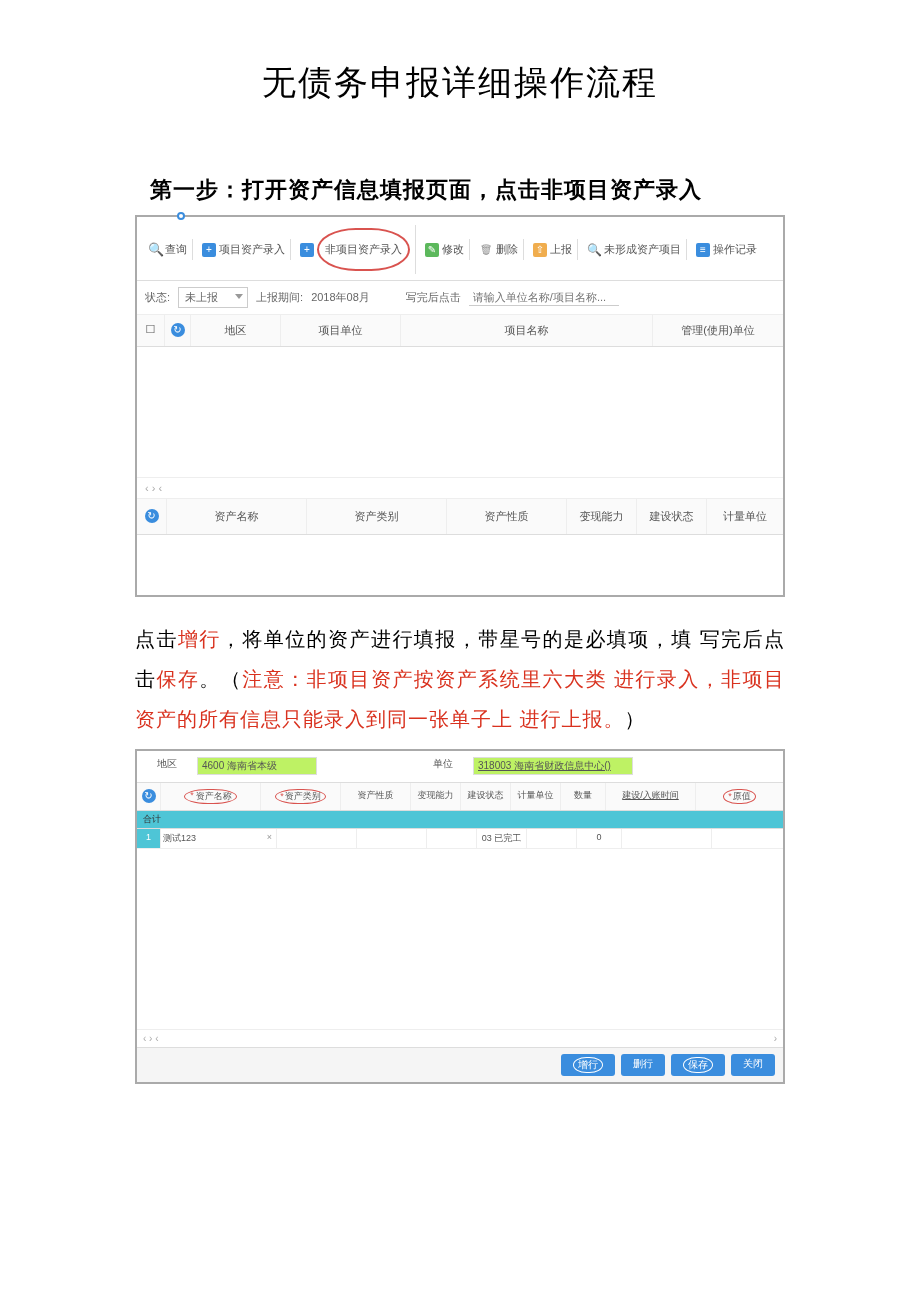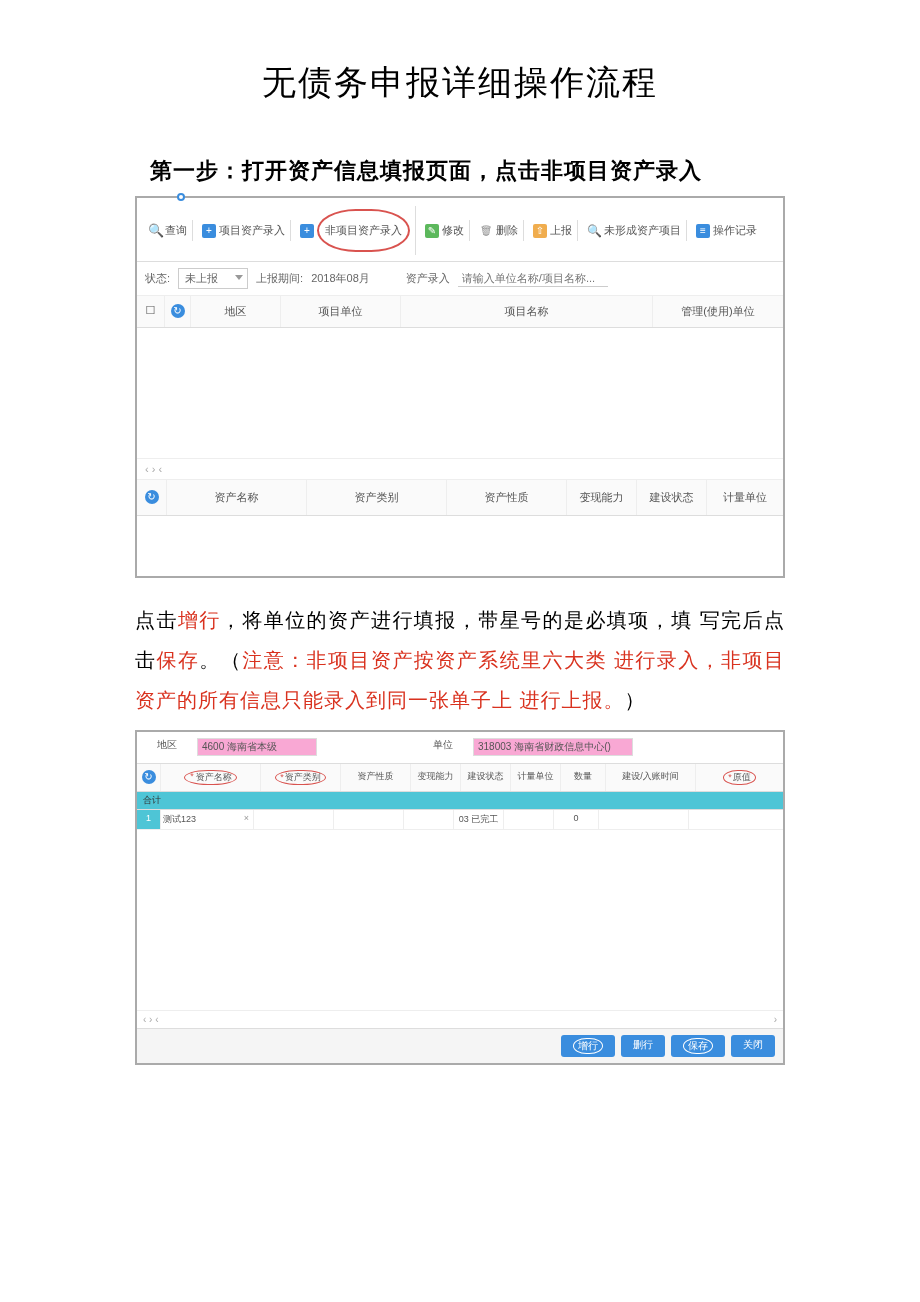"无债务申报详细操作流程" .doc-title { margin-bottom: 50px -> 69px }
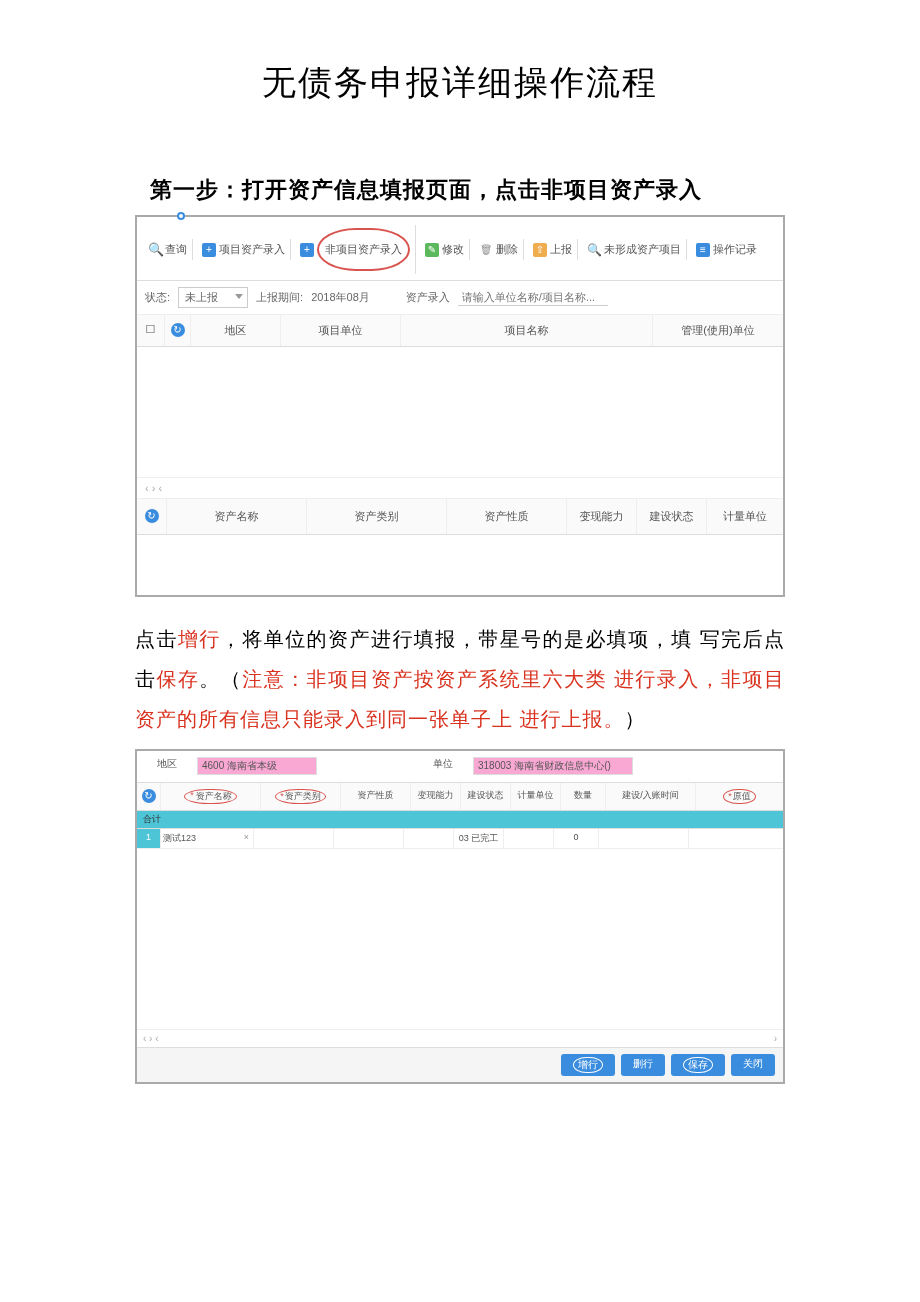"资产录入" span { text: 资产录入 -> 写完后点击 }
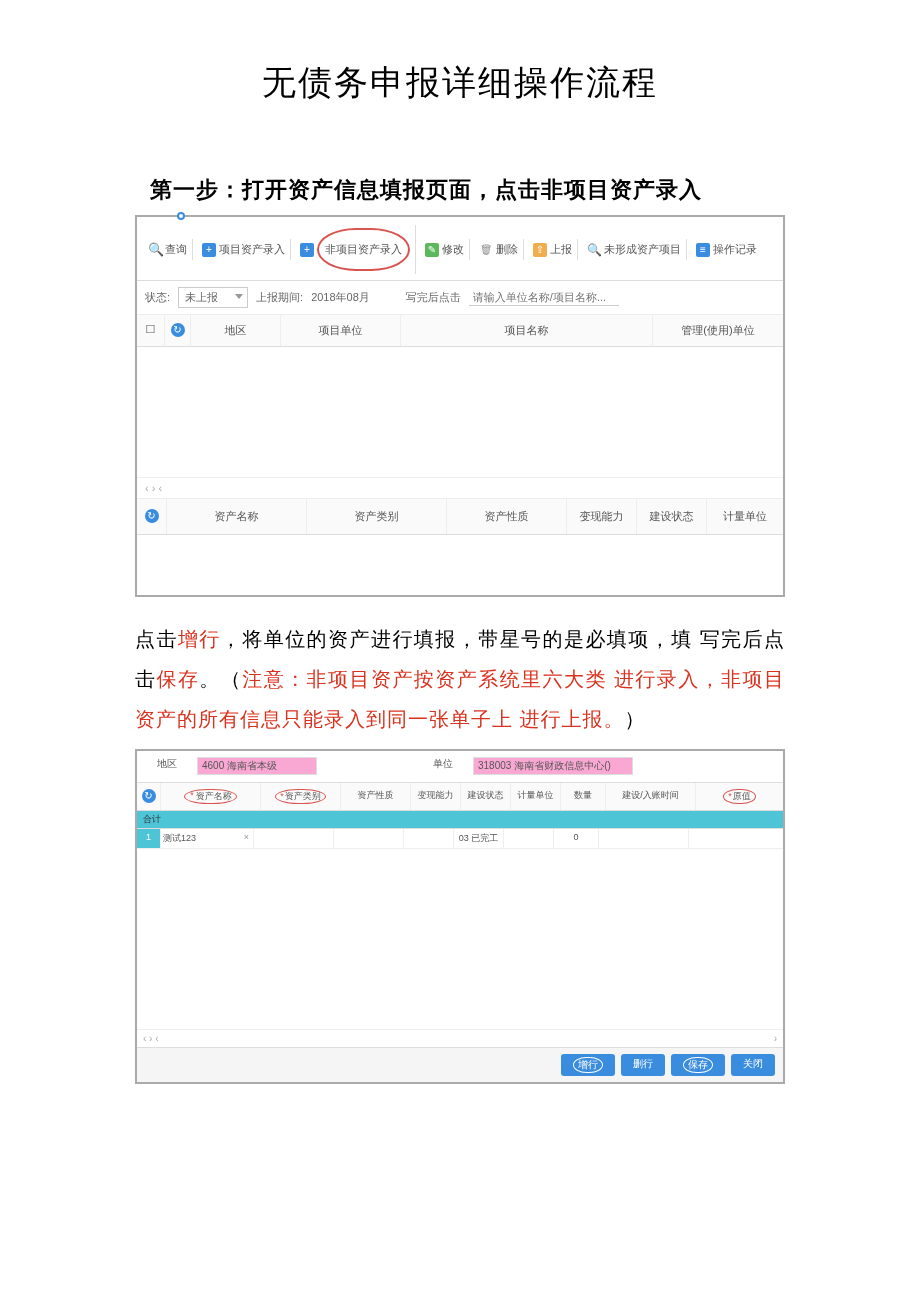"4600 海南省本级" .s2-form-row .val { background: #f9a8d4 -> #bef264 }
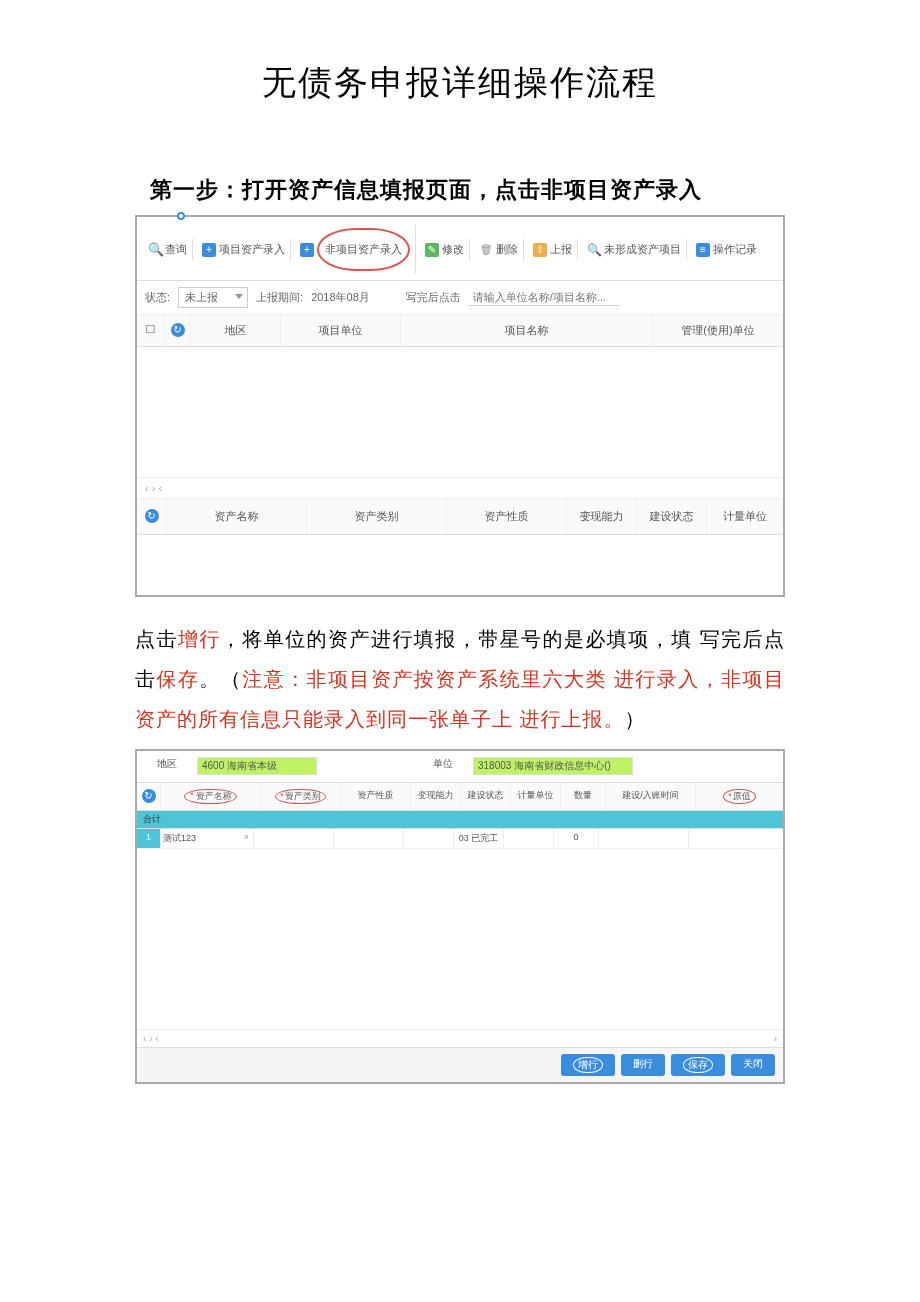"318003 海南省财政信息中心()" span.val { text-decoration: none -> underline }
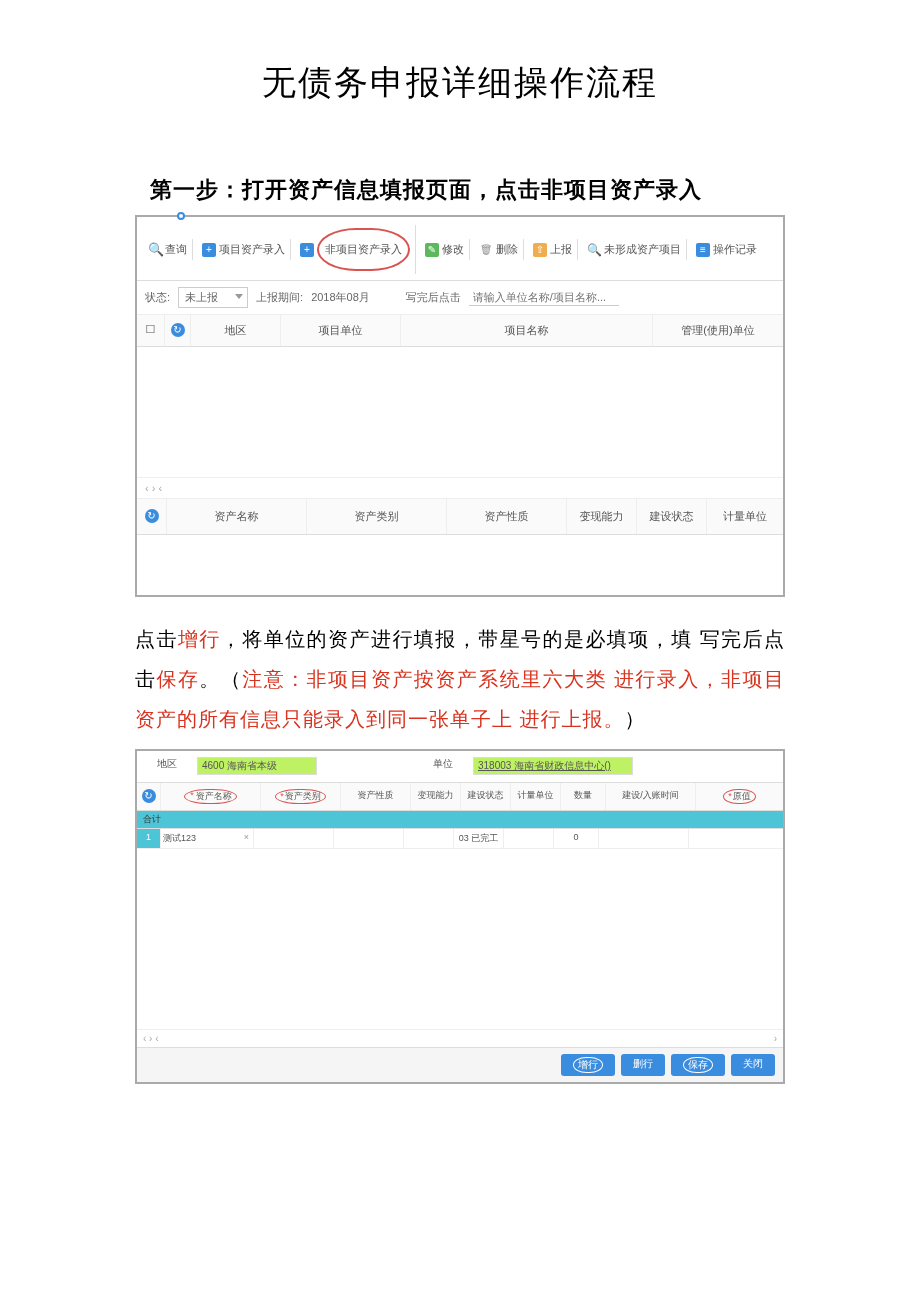"建设/入账时间" .s2-cols .b8 { text-decoration: none -> underline }
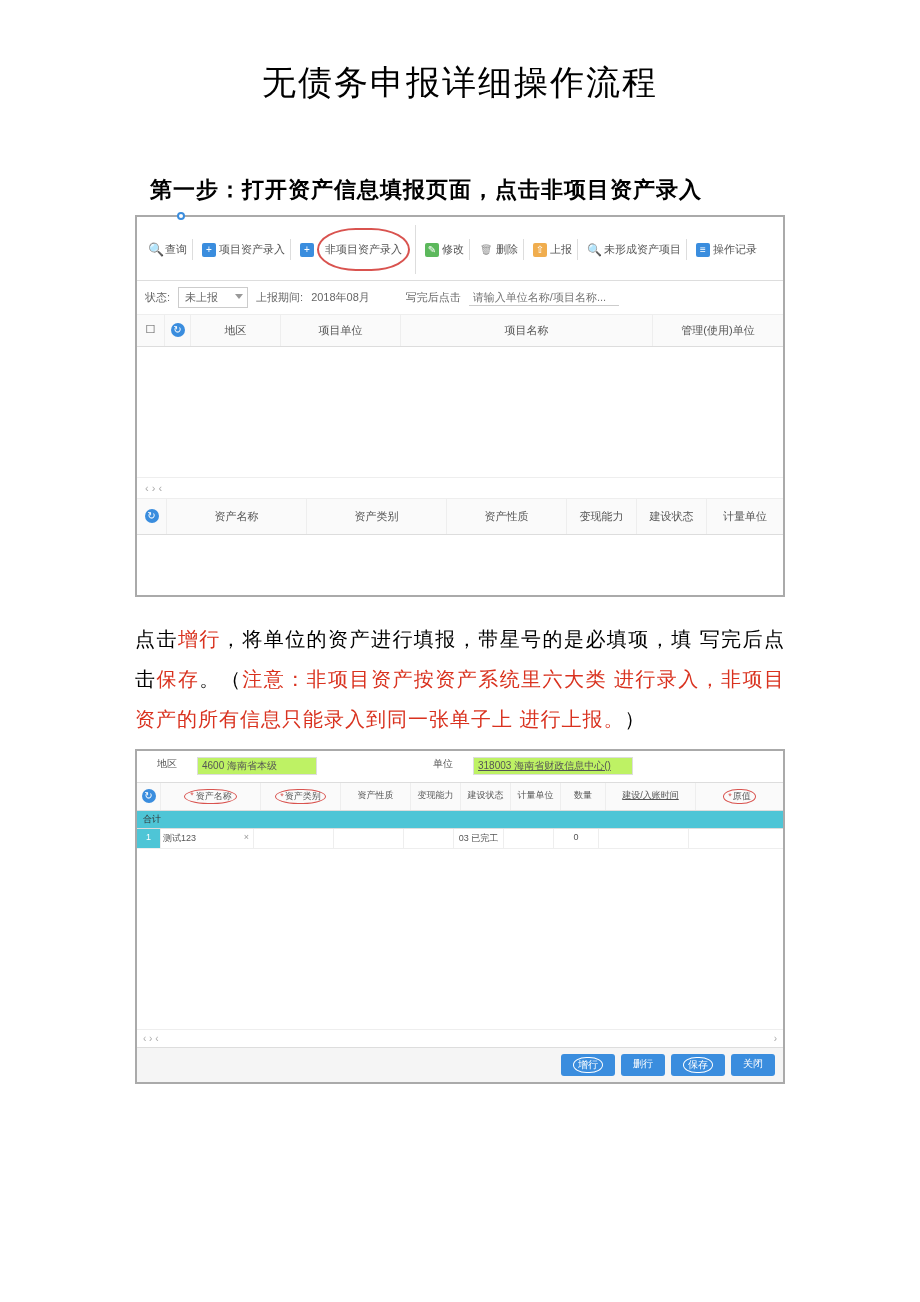"测试123" .s2-row .b1 { width: 93px -> 116px }
